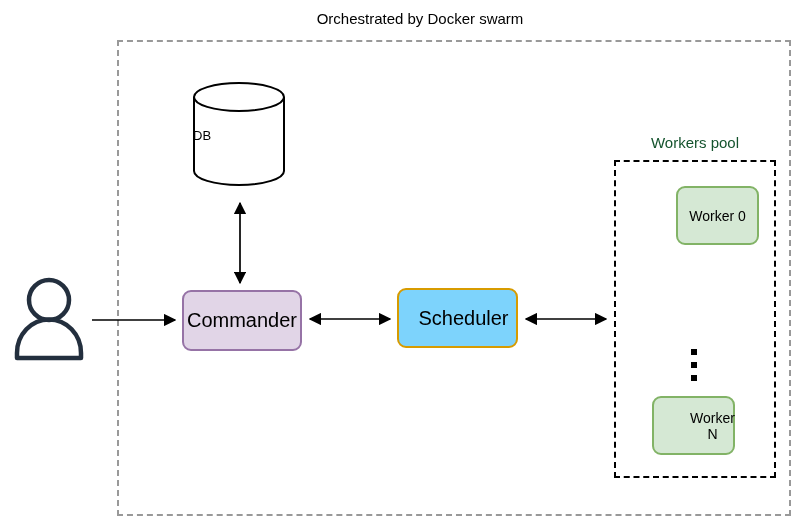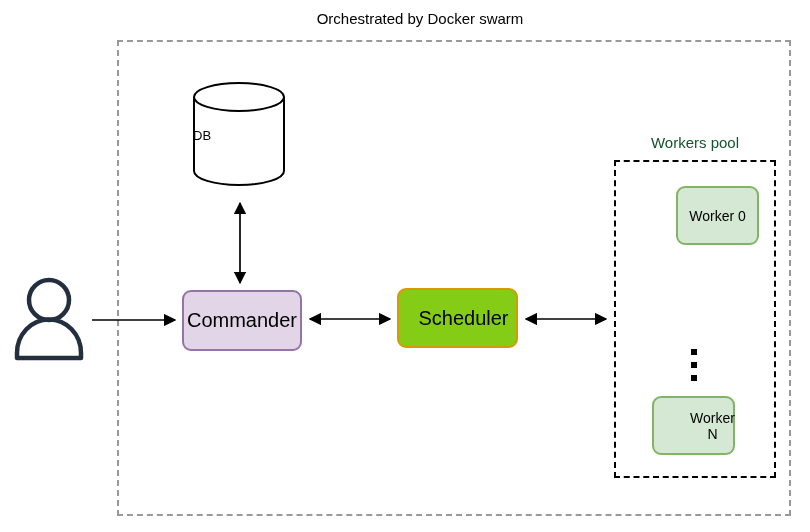"Scheduler" .scheduler { background: #84cc16 -> #7dd3fc }
